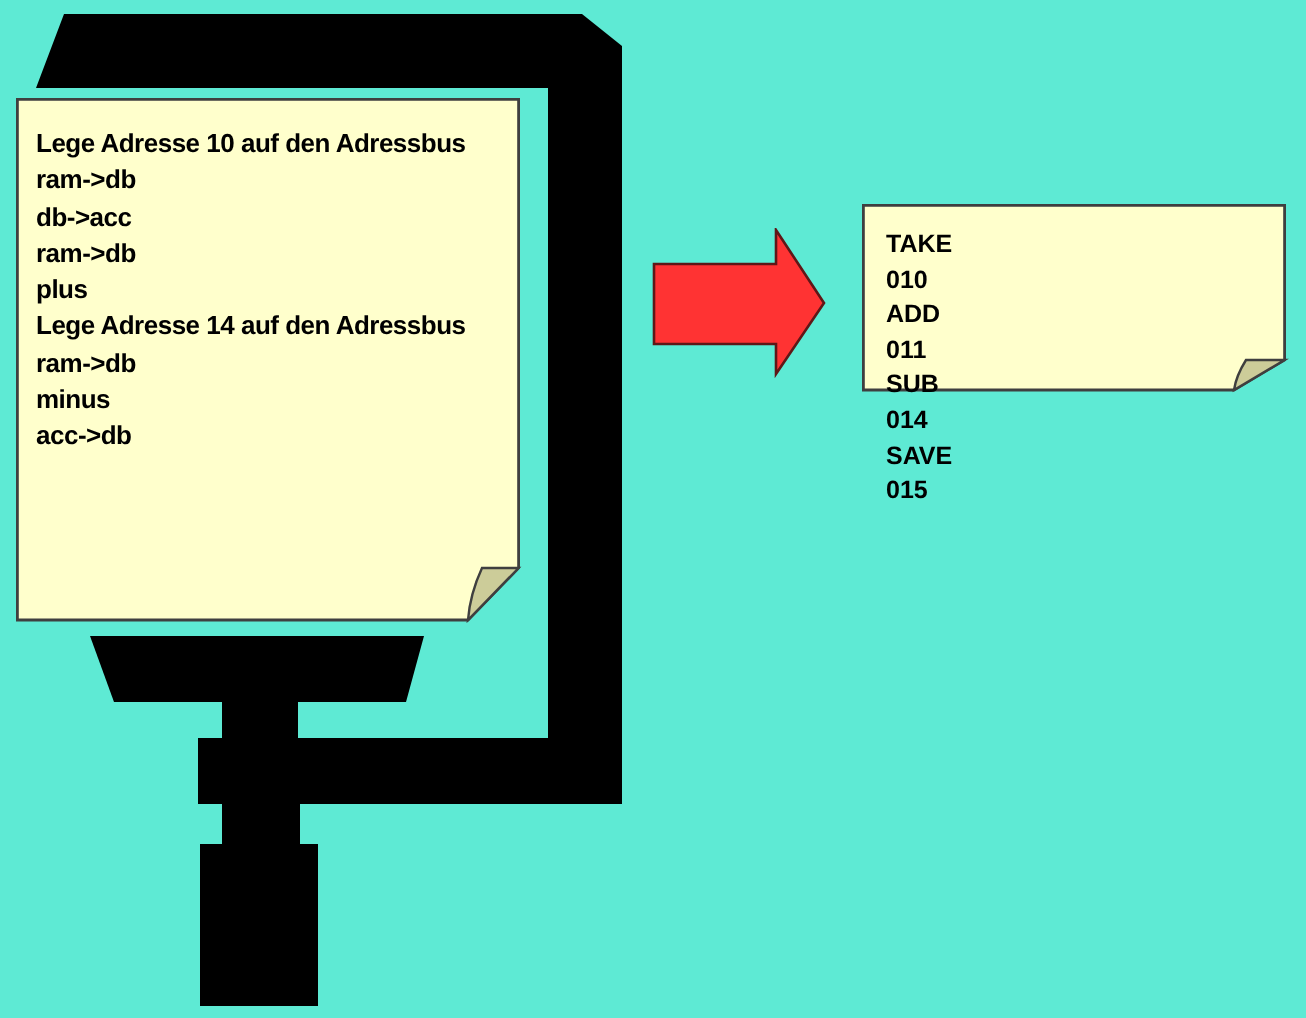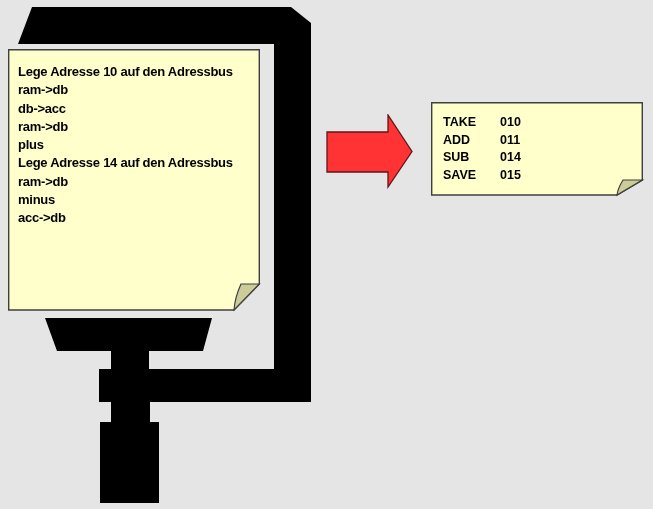"Lege Adresse 10 auf den" .canvas { background: #e5e5e5 -> #5eead4 }
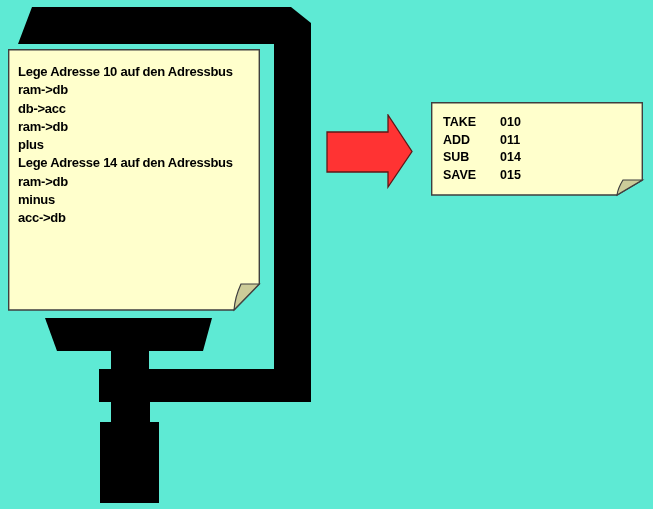"TAKE" .asm-row { flex-direction: none -> column }
